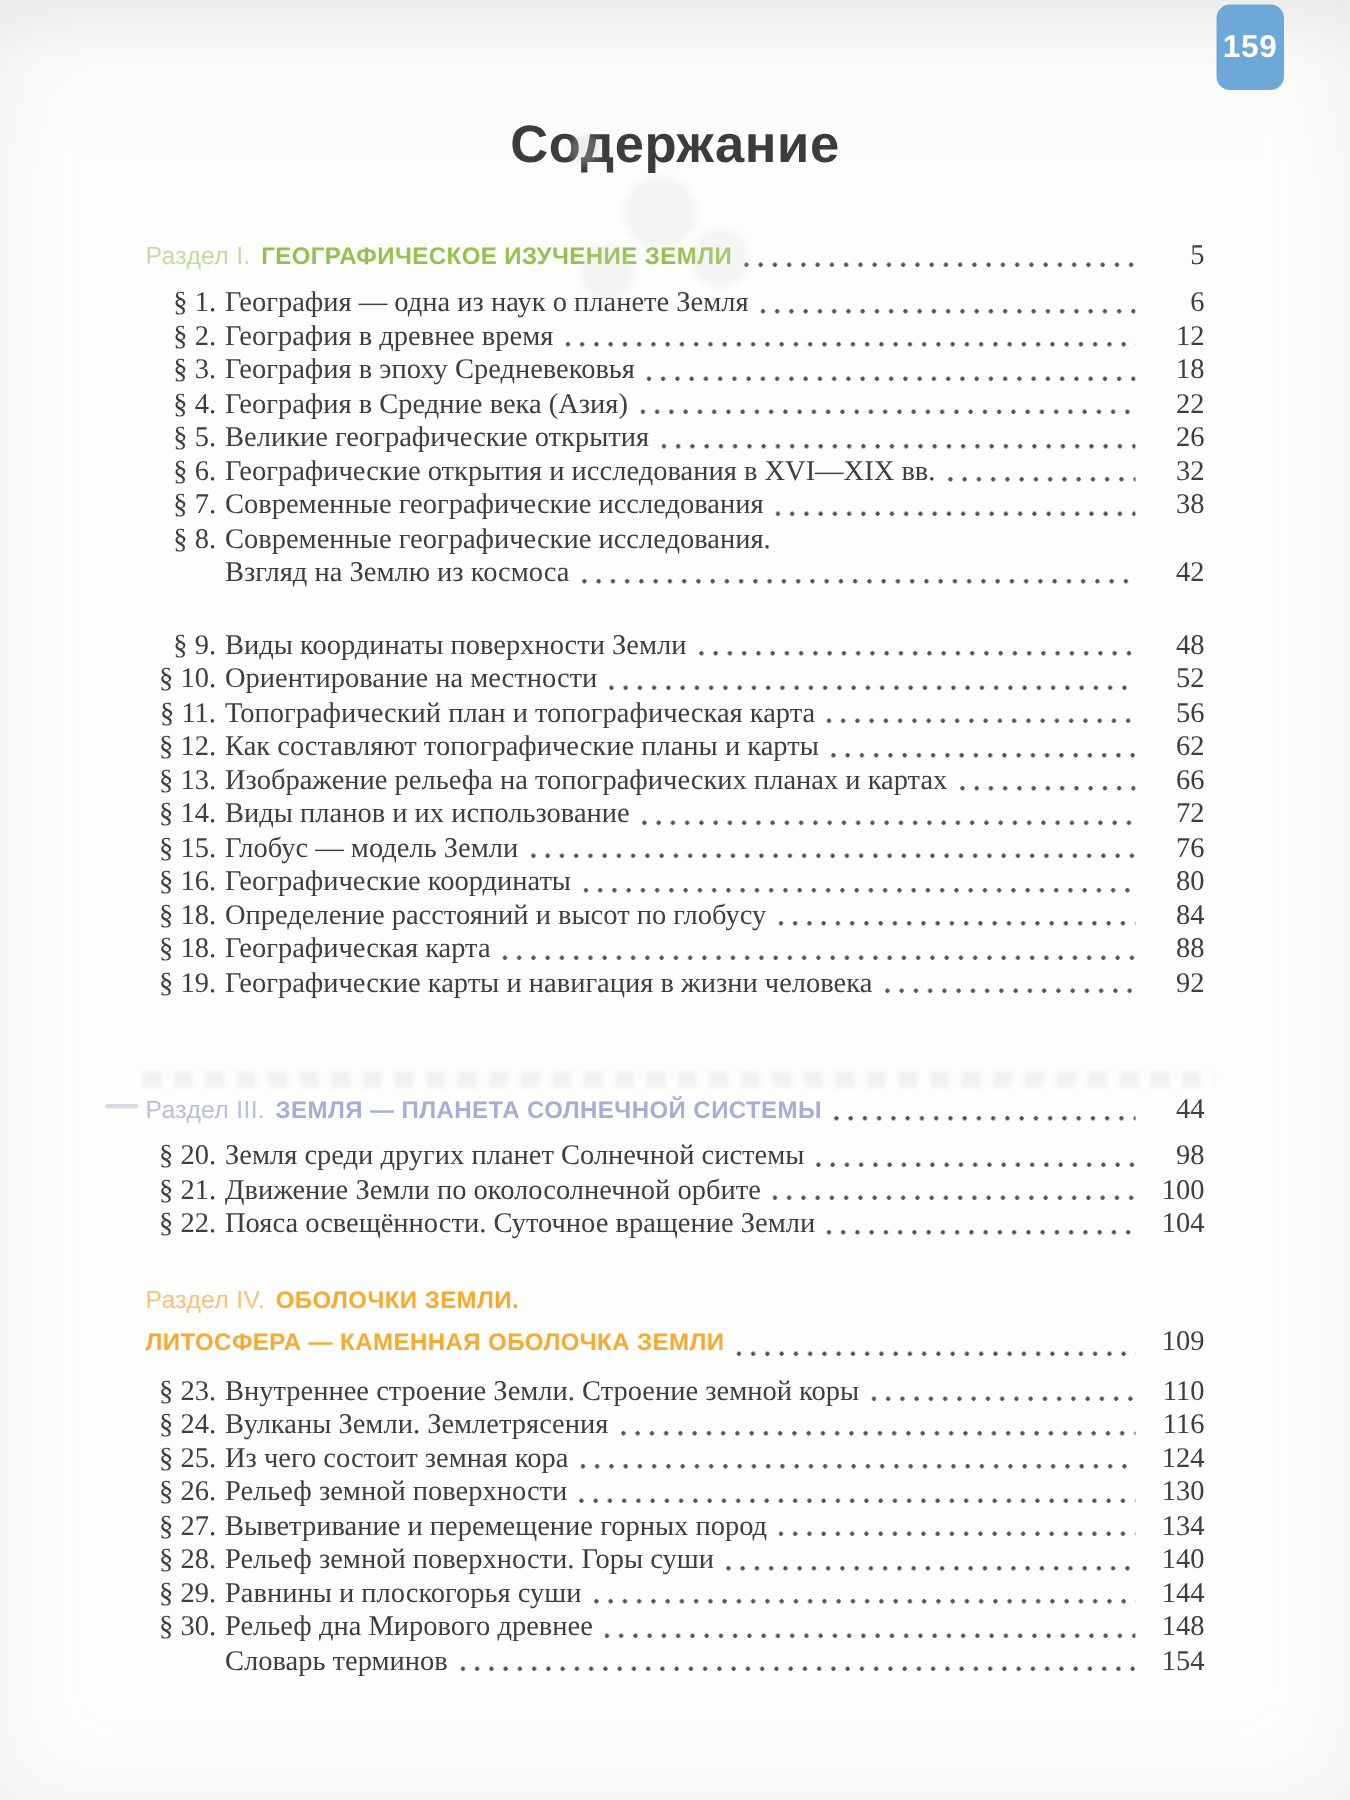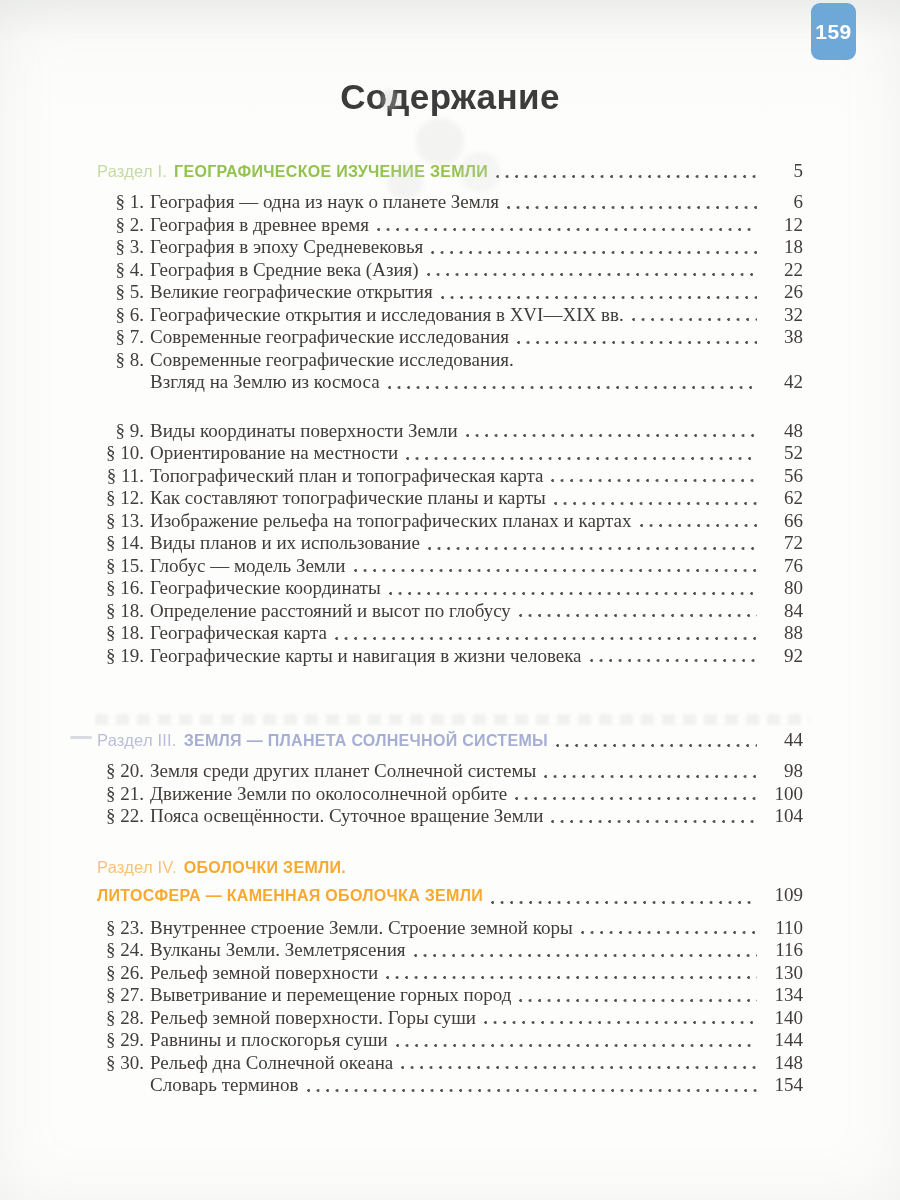"§ 25." div.erow { html: none -> <div> <span>§ 25.</span> <span>Из чего состоит земная кора</span> <span></span> <span>124</span> </div> }
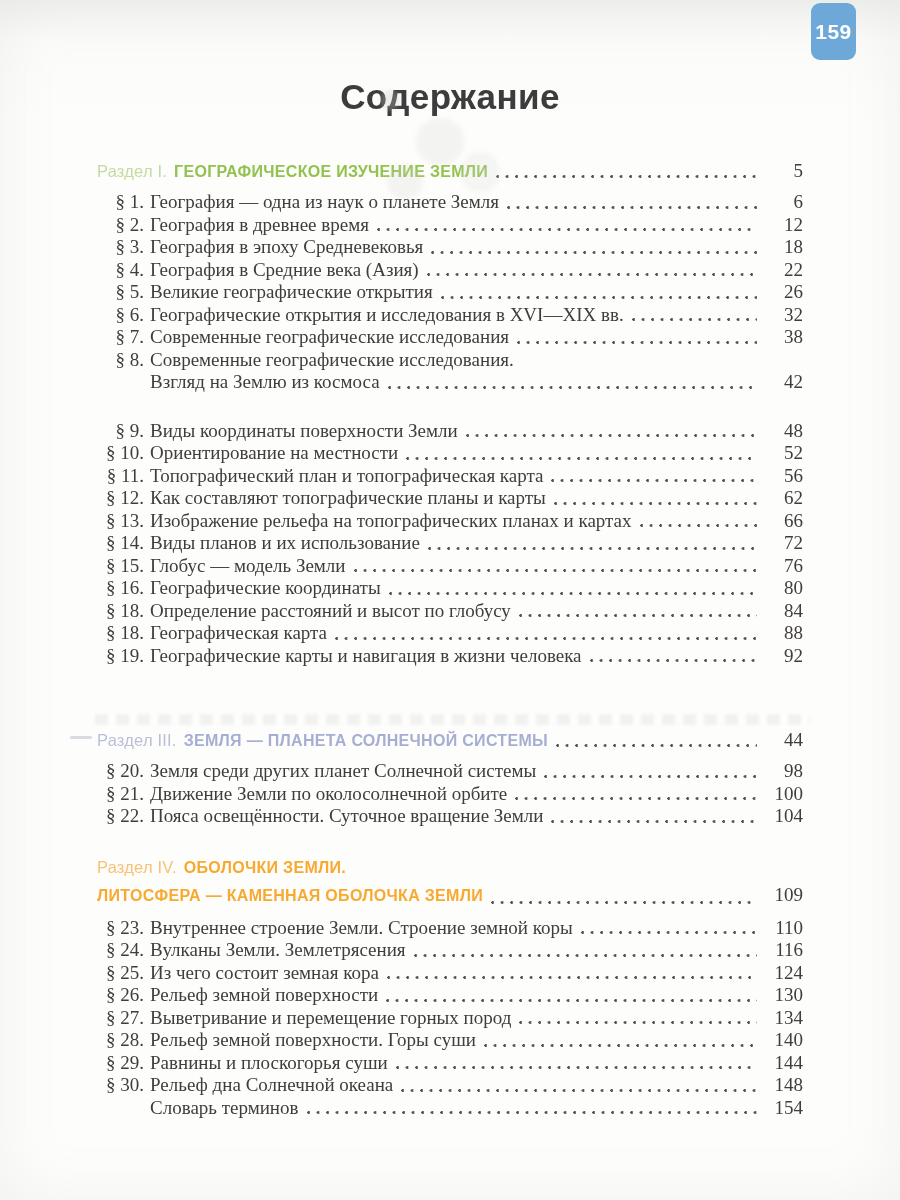"Рельеф дна Солнечной океана" span.etitle { text: Солнечной океана -> Мирового древнее }
